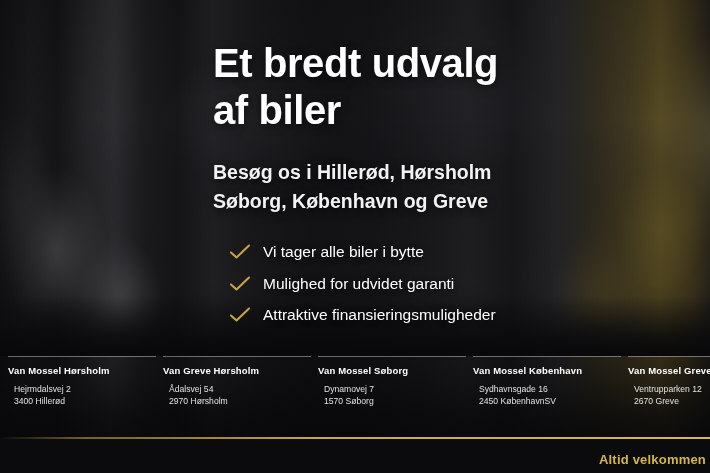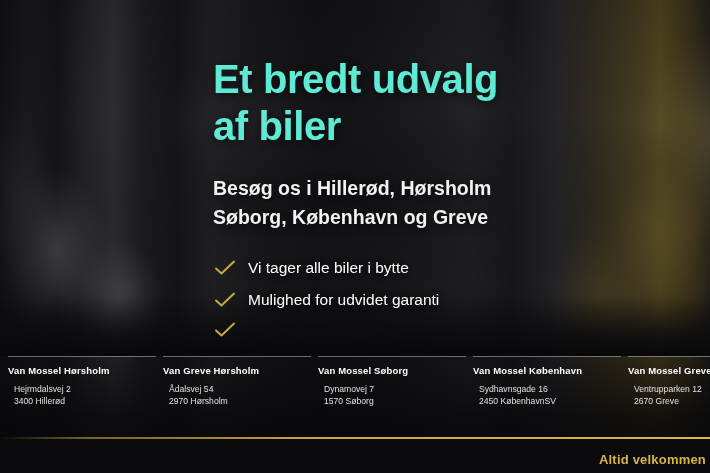"Et bredt udvalg" .headline { color: #5eead4 -> #ffffff; margin: 16px 0 24px 0 -> 0 0 24px 0 }
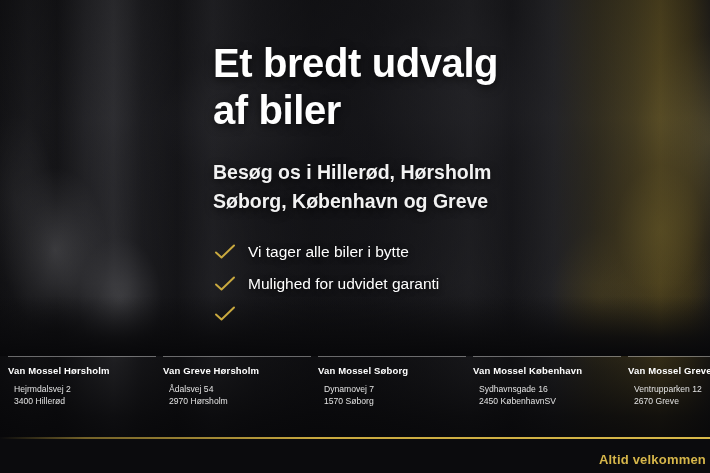"Vi tager alle biler i" .bullets { margin: 1px -> 16px }
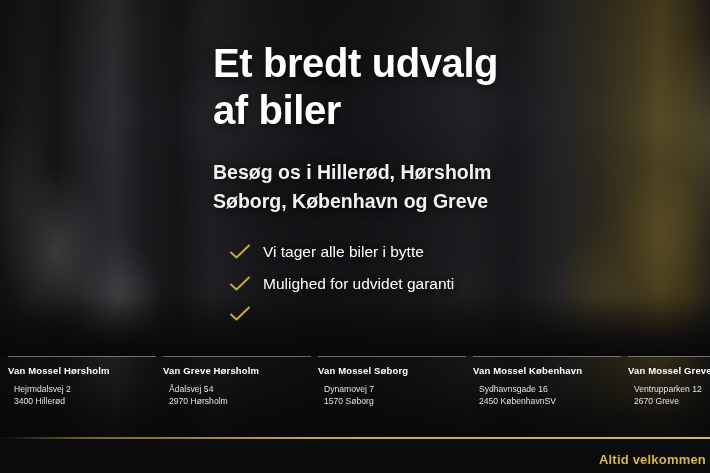"Attraktive finansieringsmuligheder" span.bullet-text { html: none -> <span>Attraktive finansieringsmuligheder</span> }
